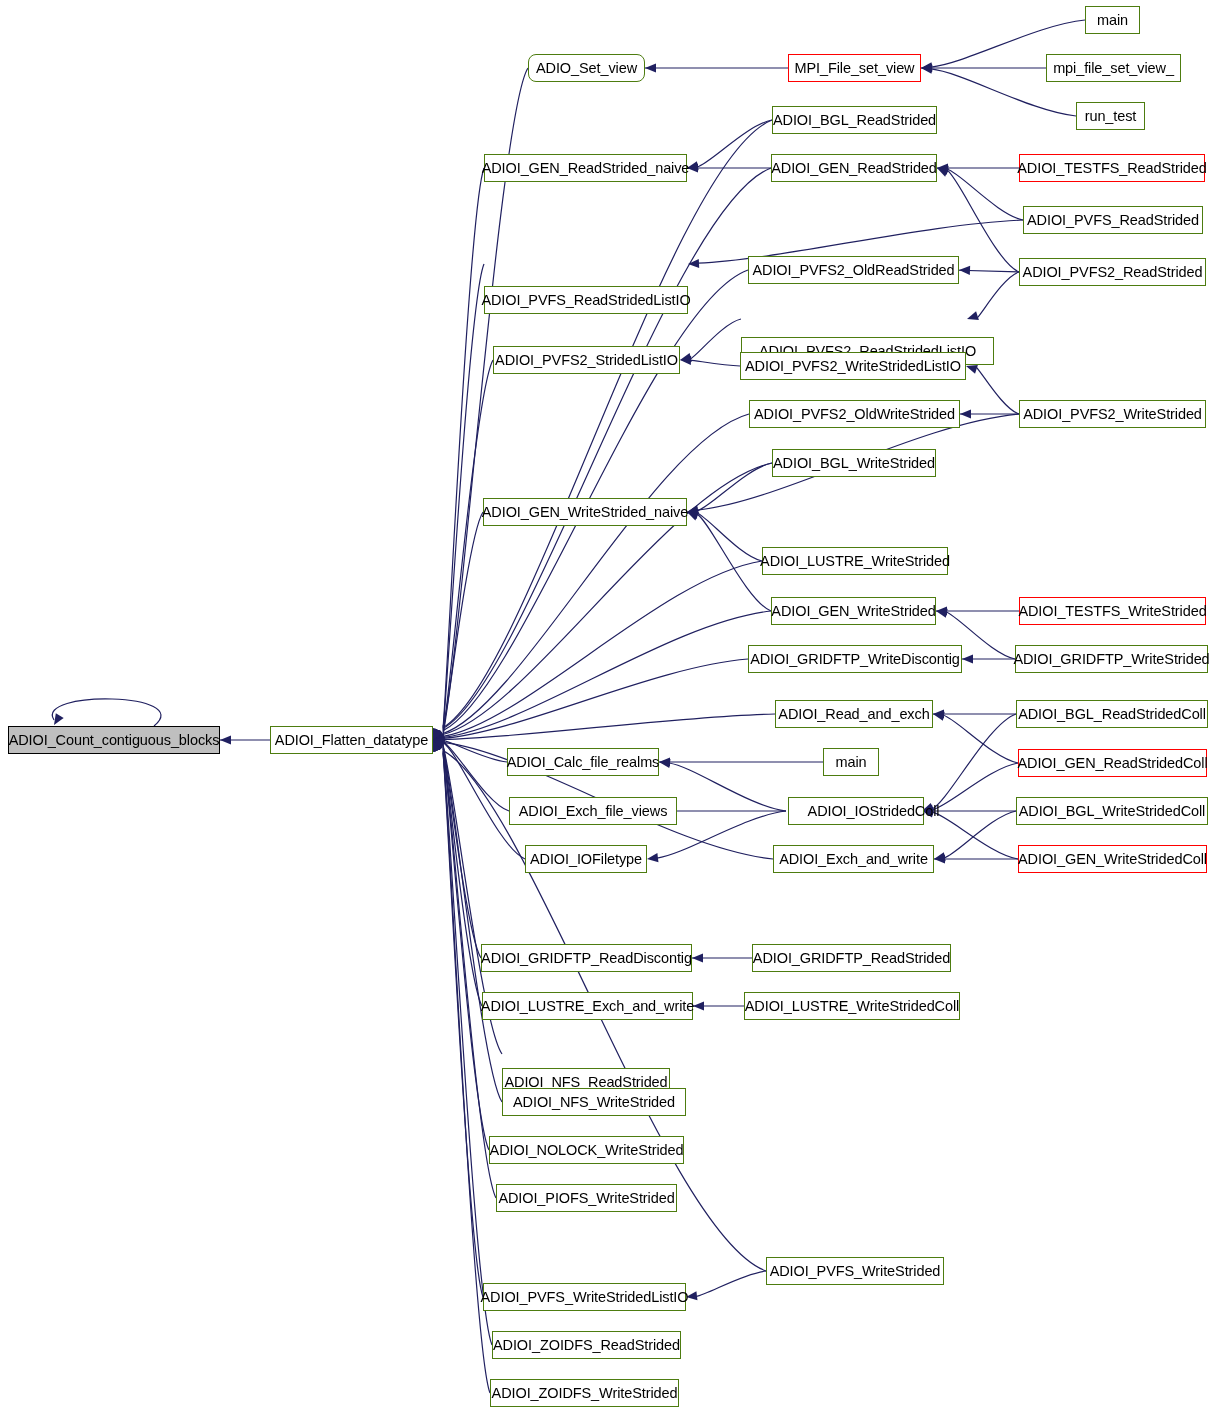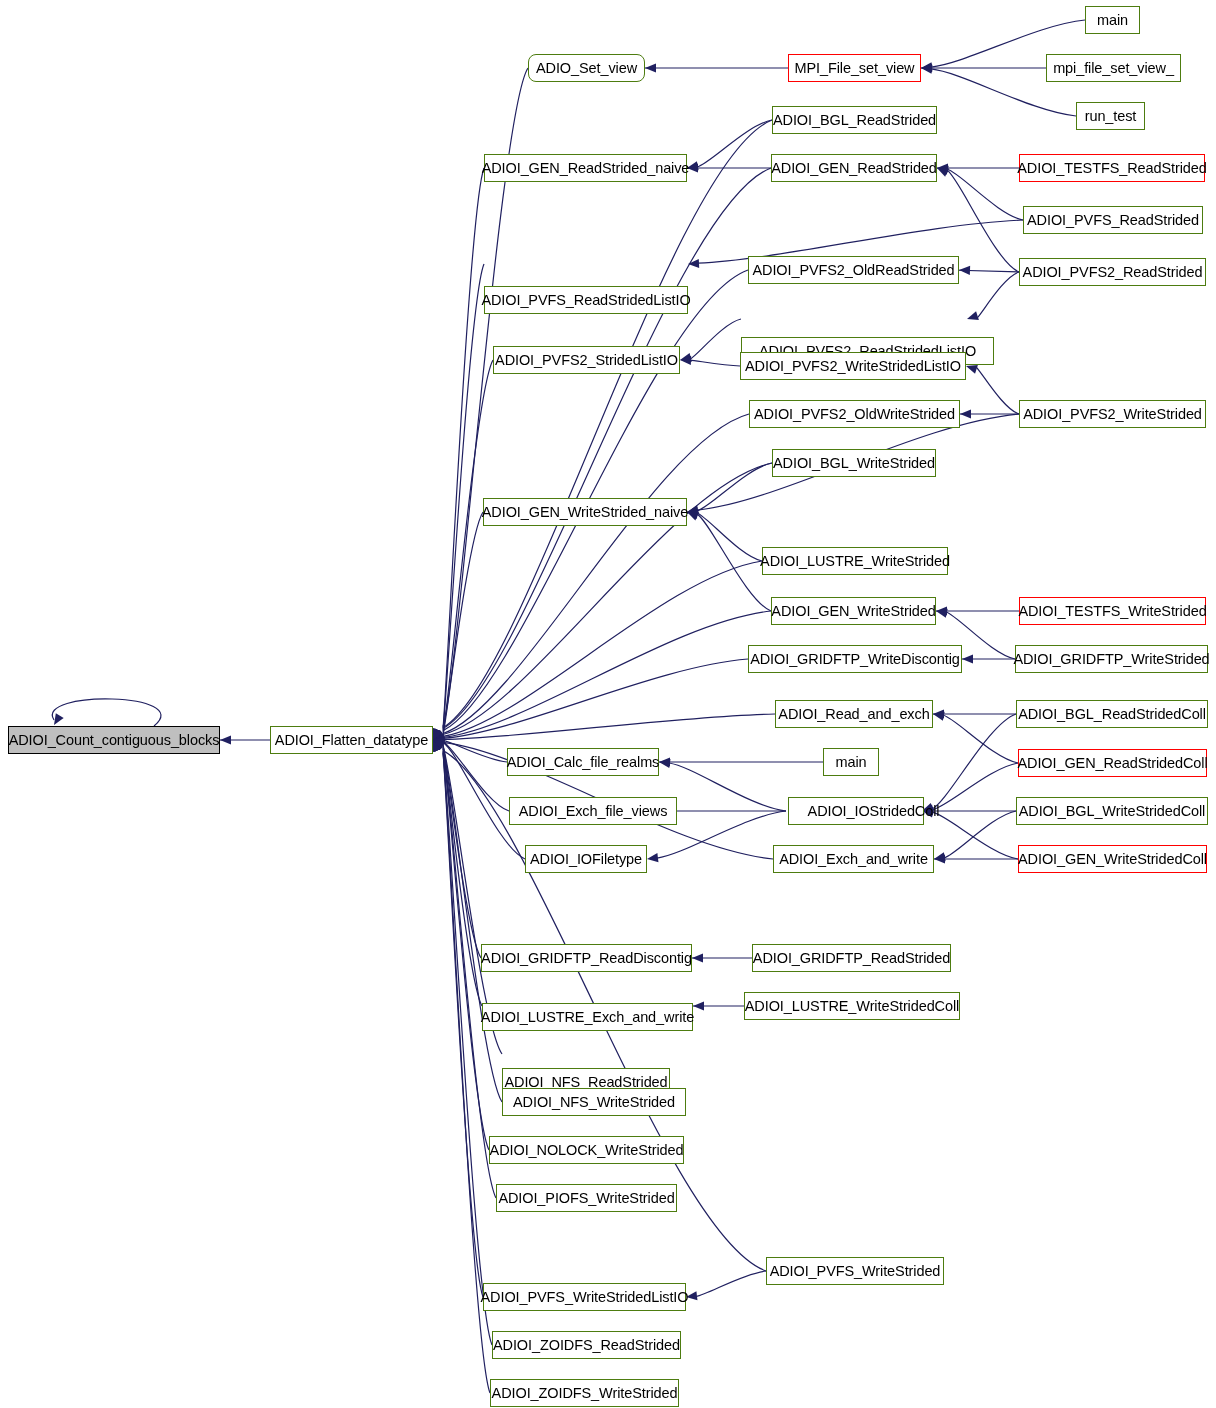"ADIOI_LUSTRE_Exch_and_write" div.node { margin-top: 11px -> none }
